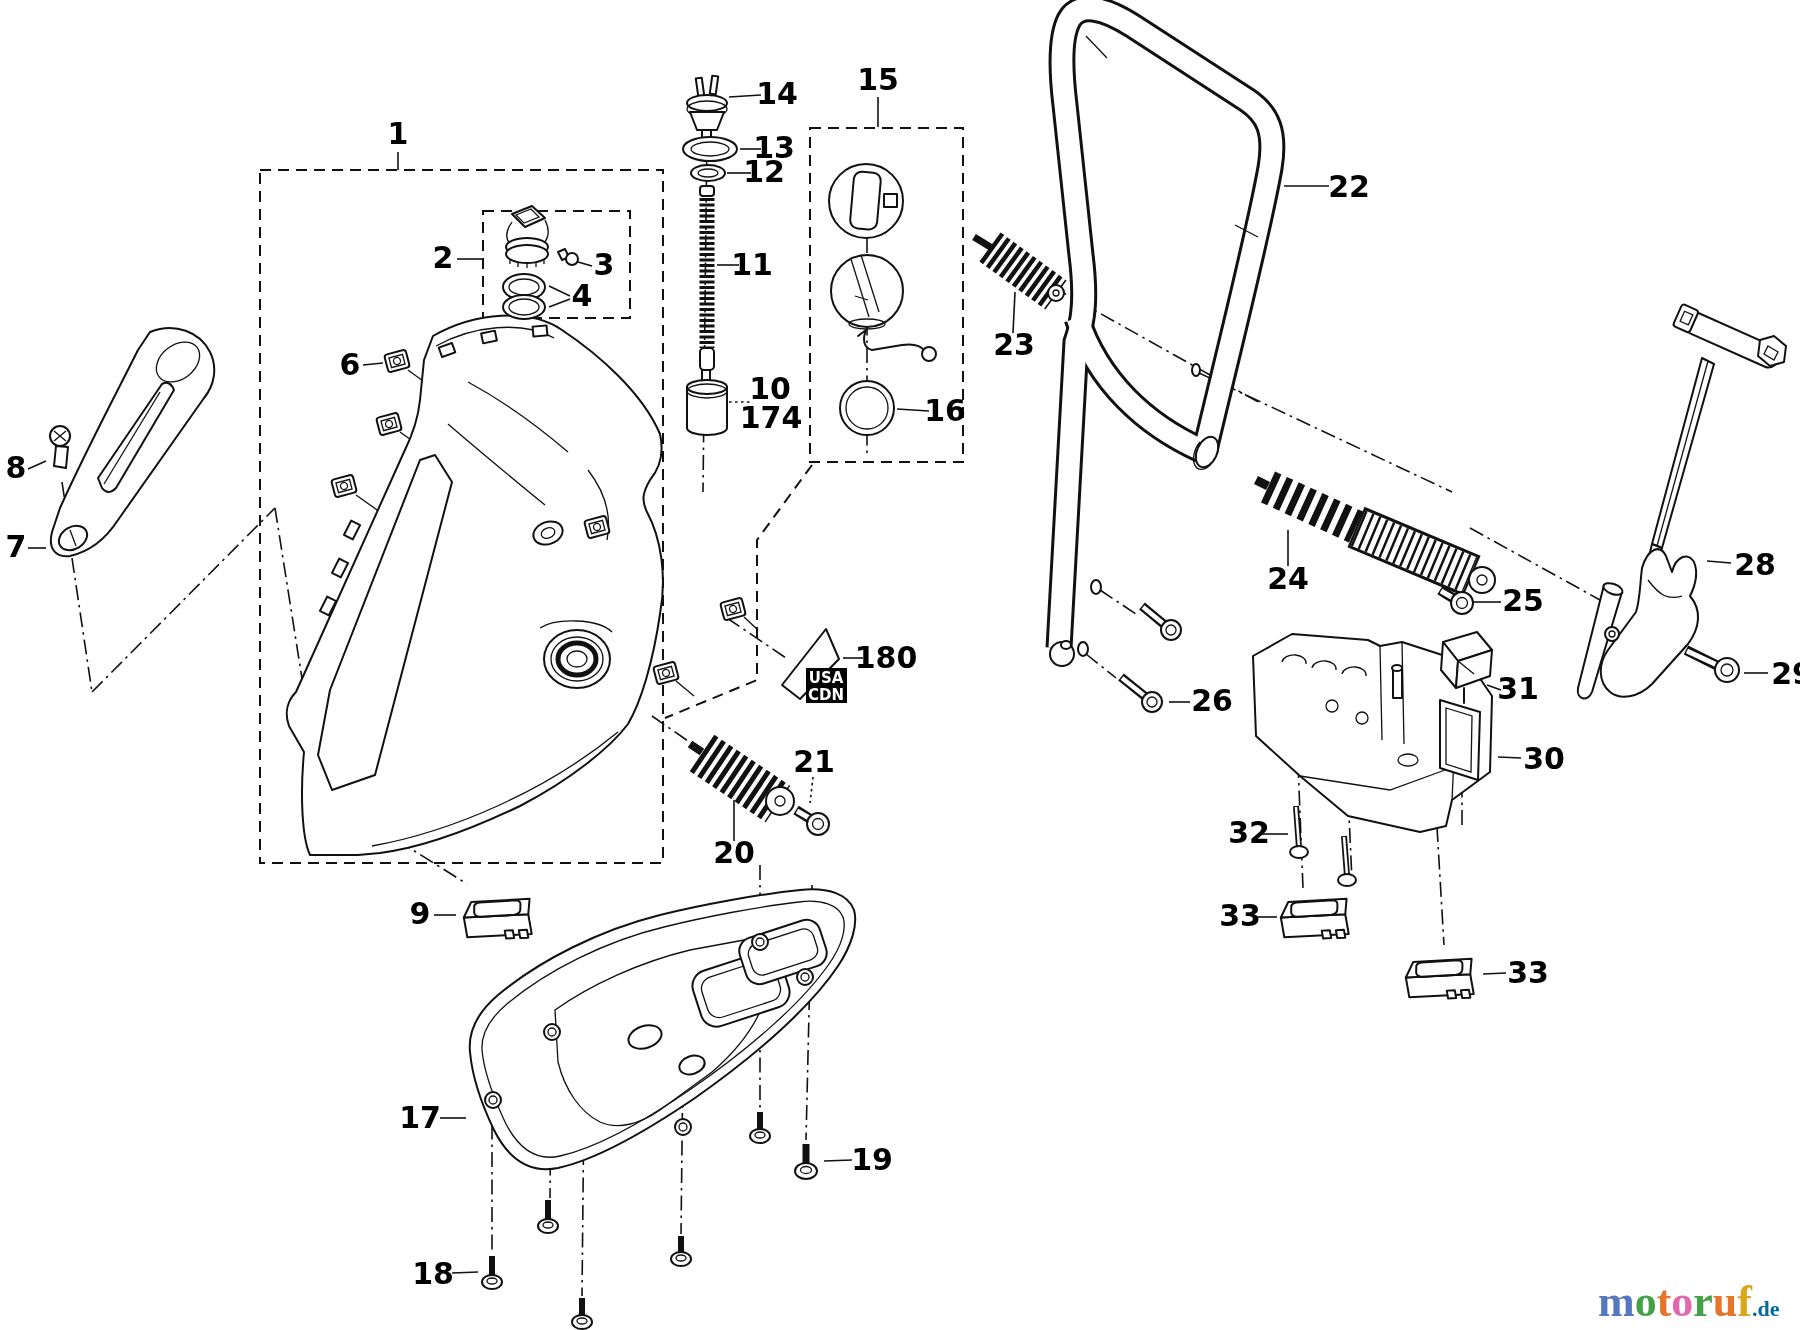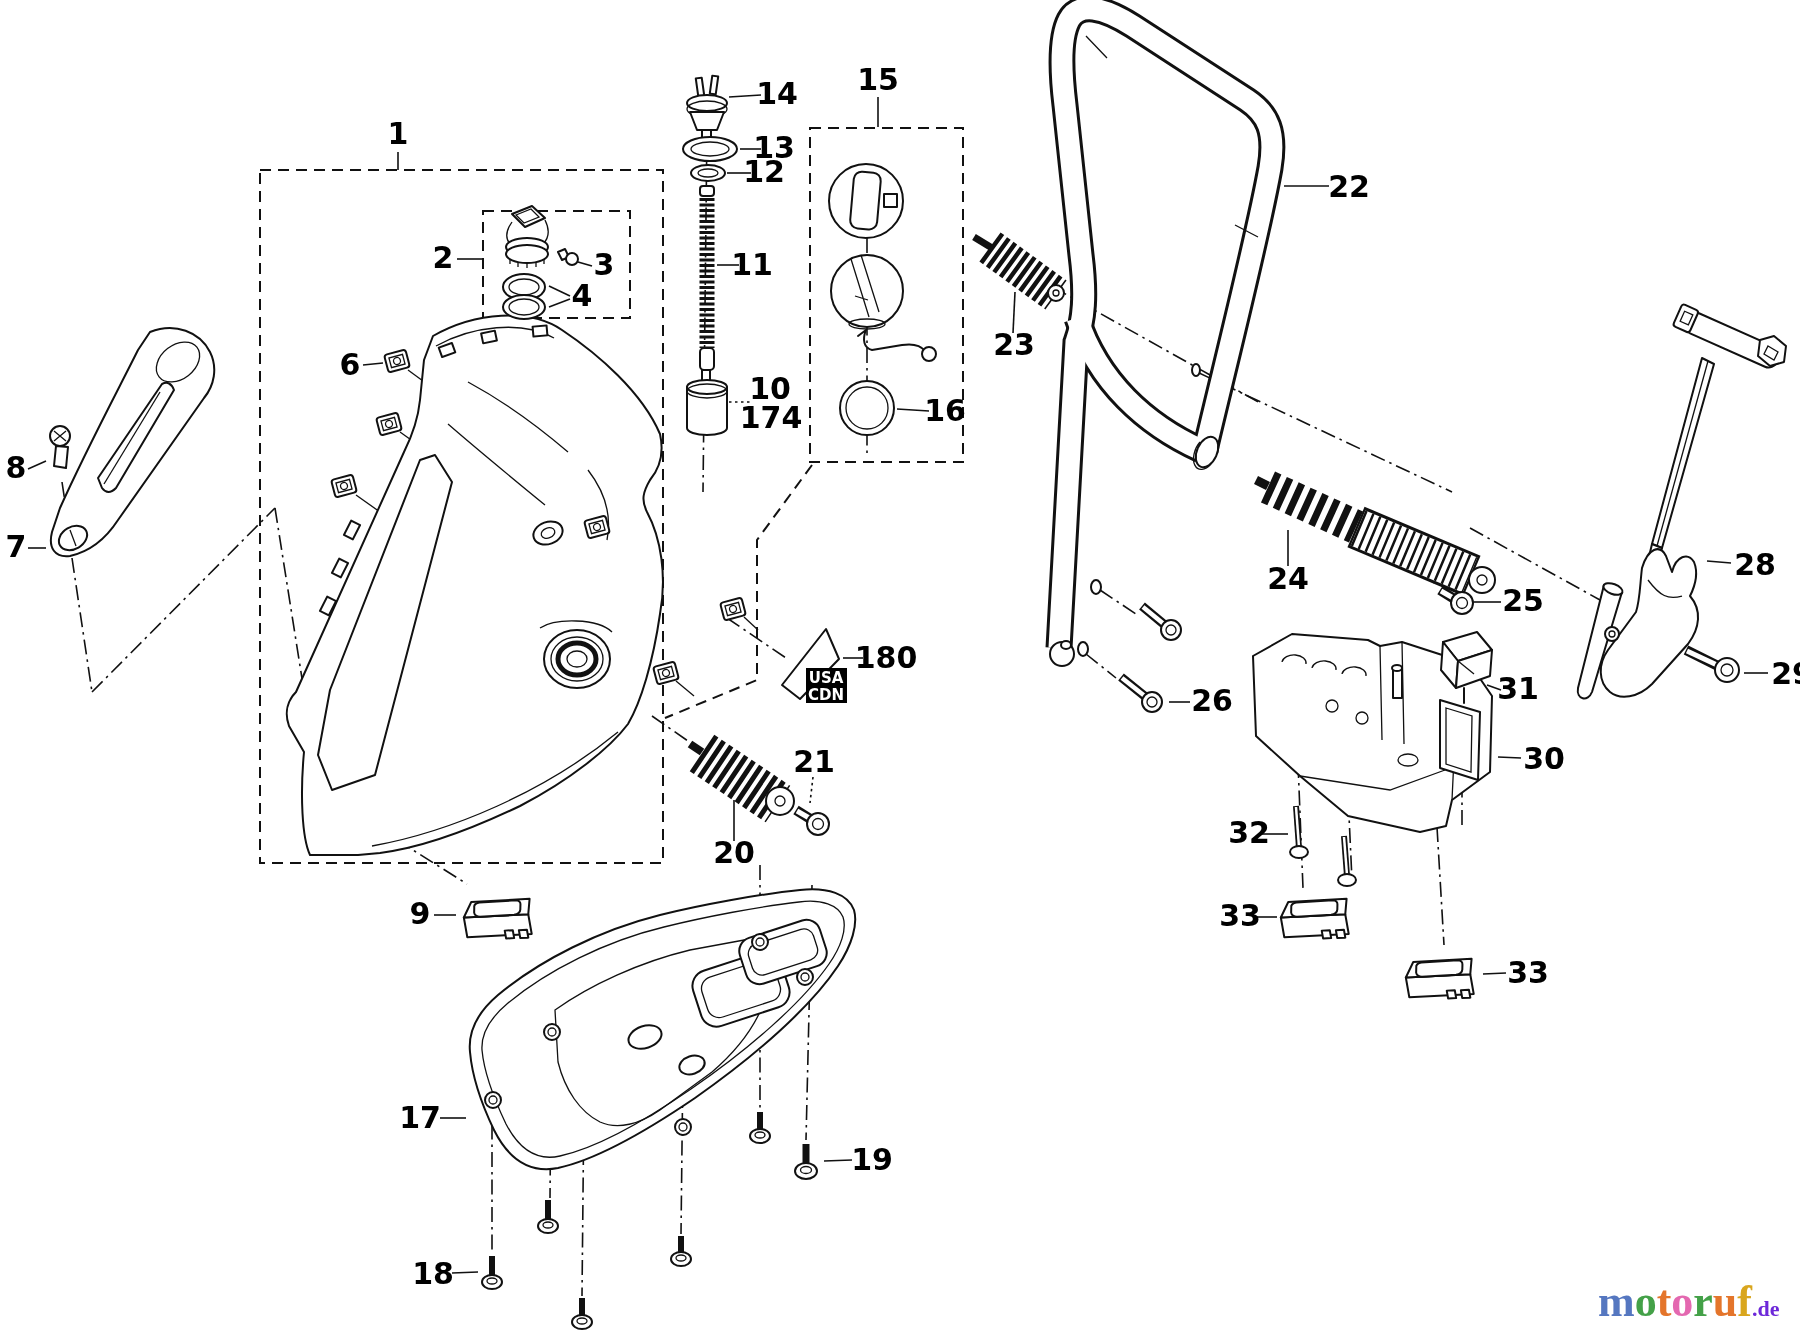".de" span.de { color: #6d28d9 -> #0369a1 }
